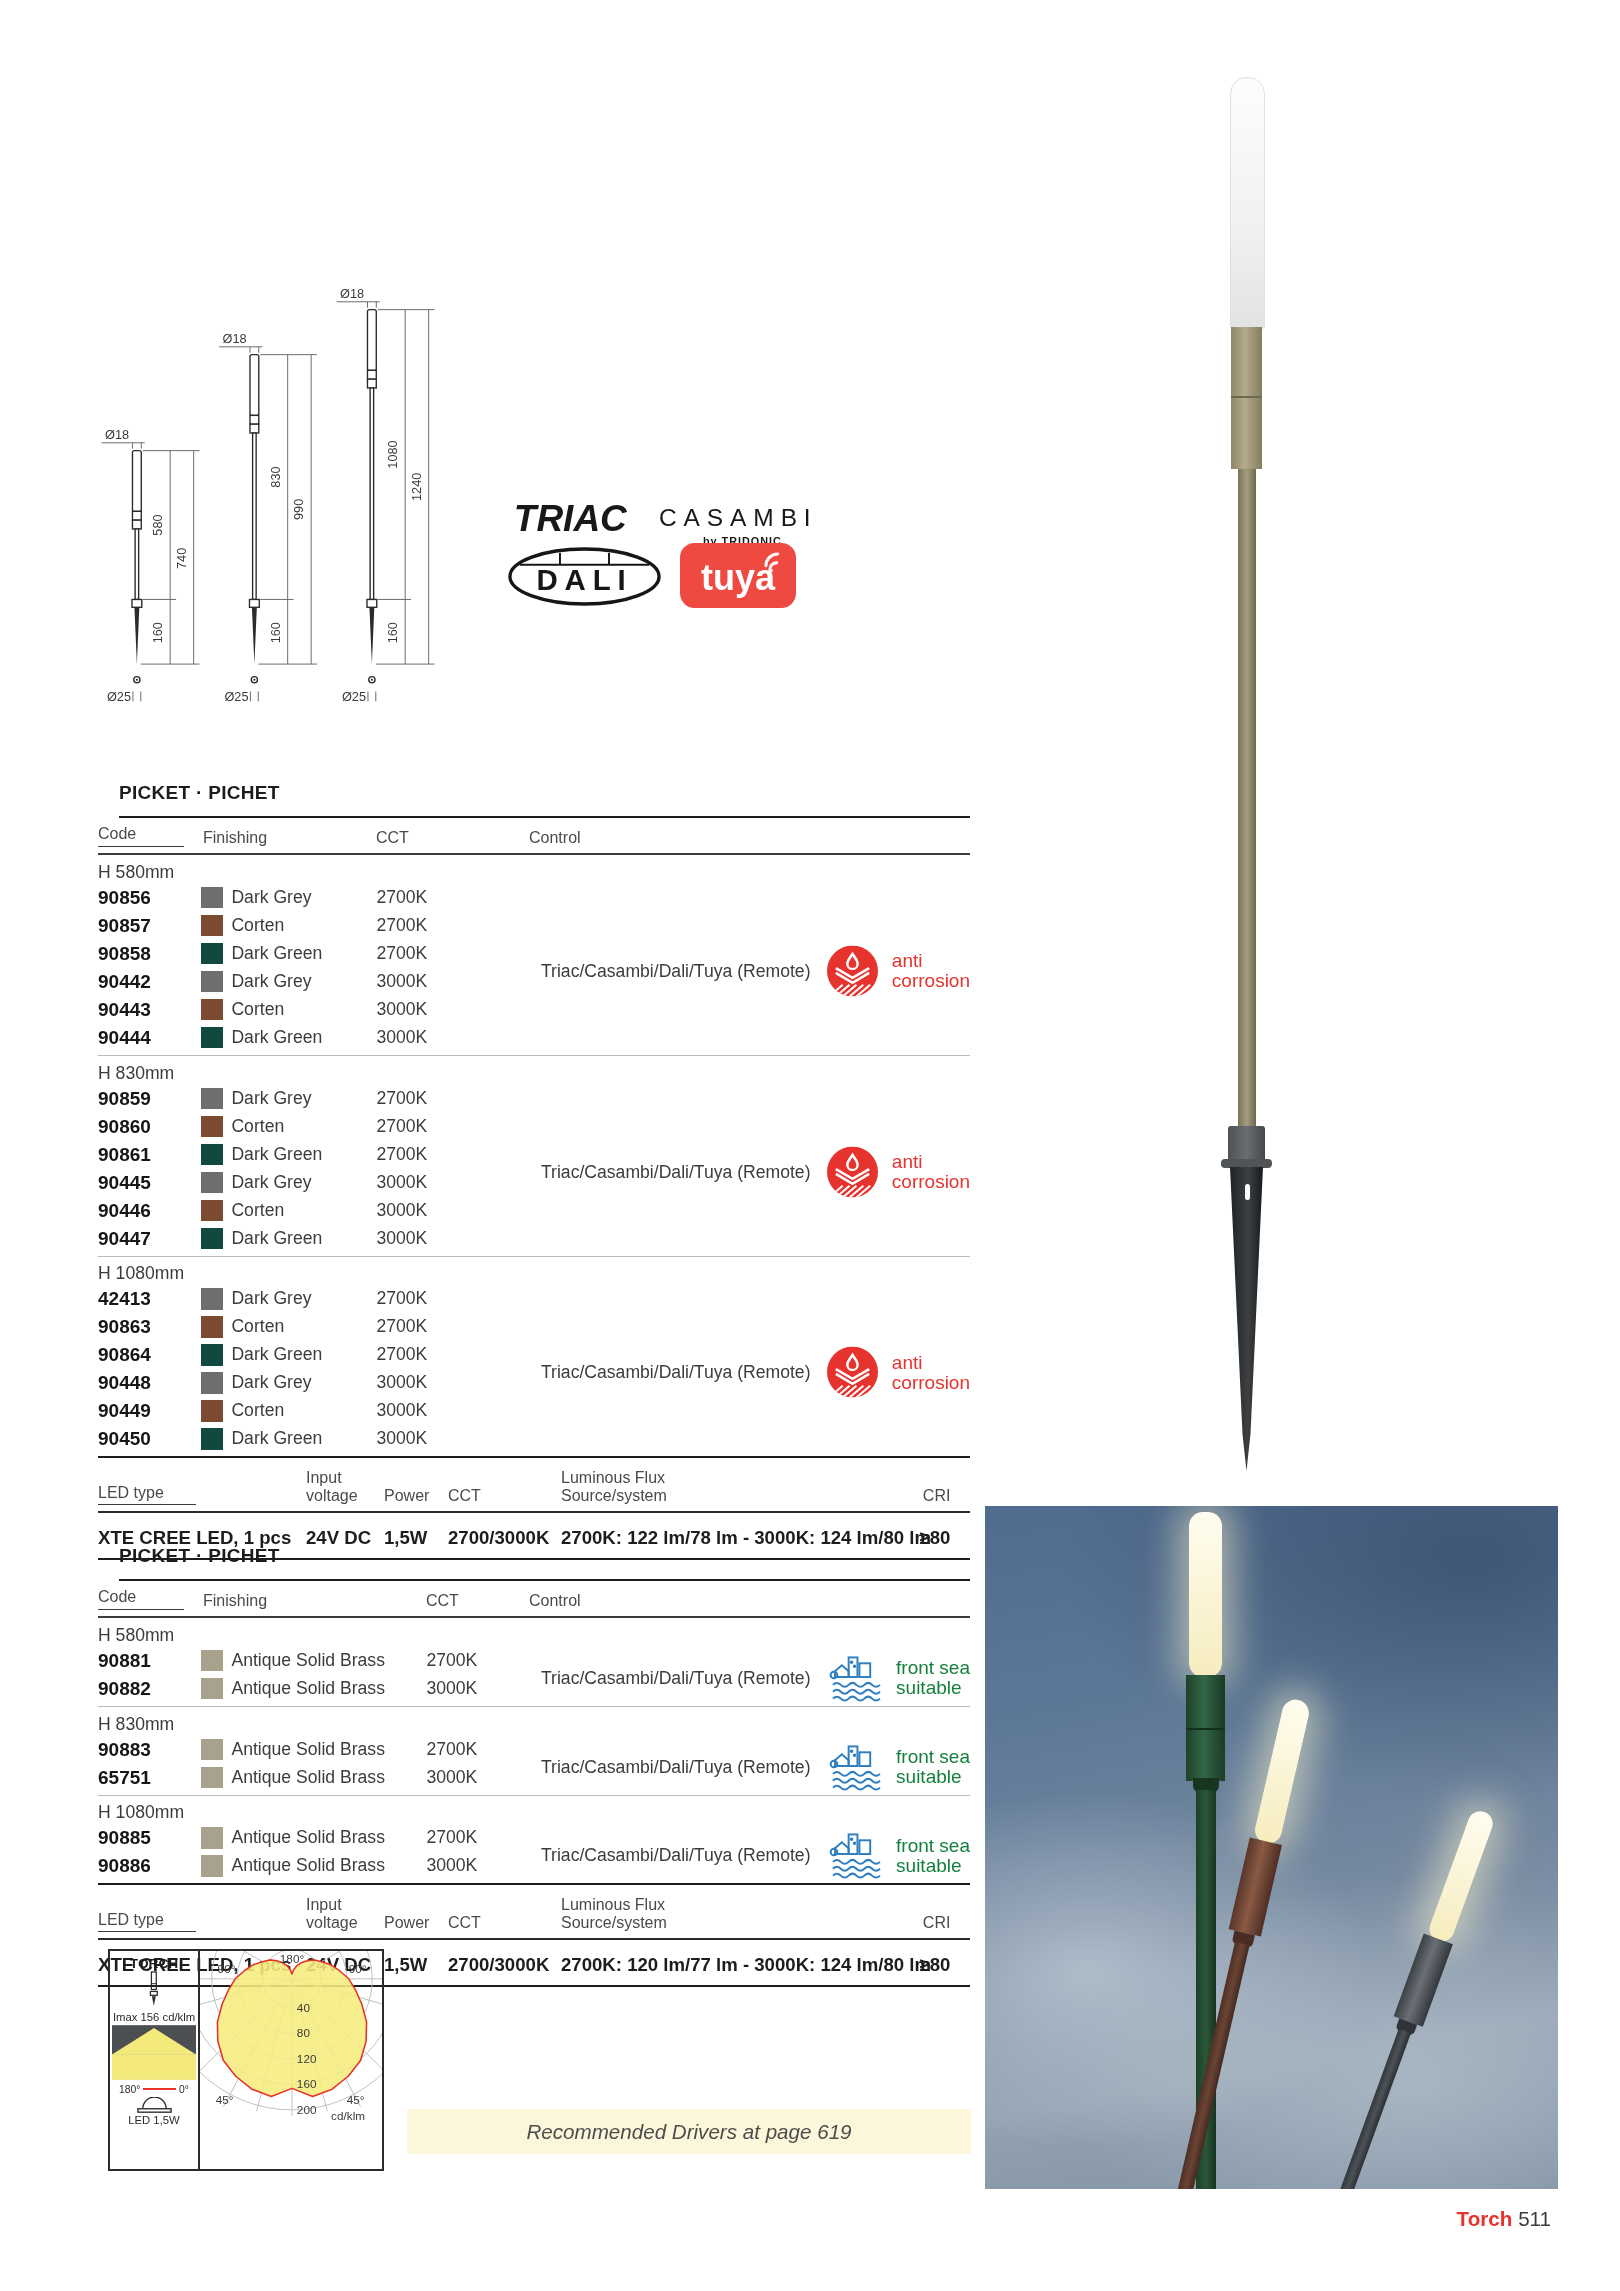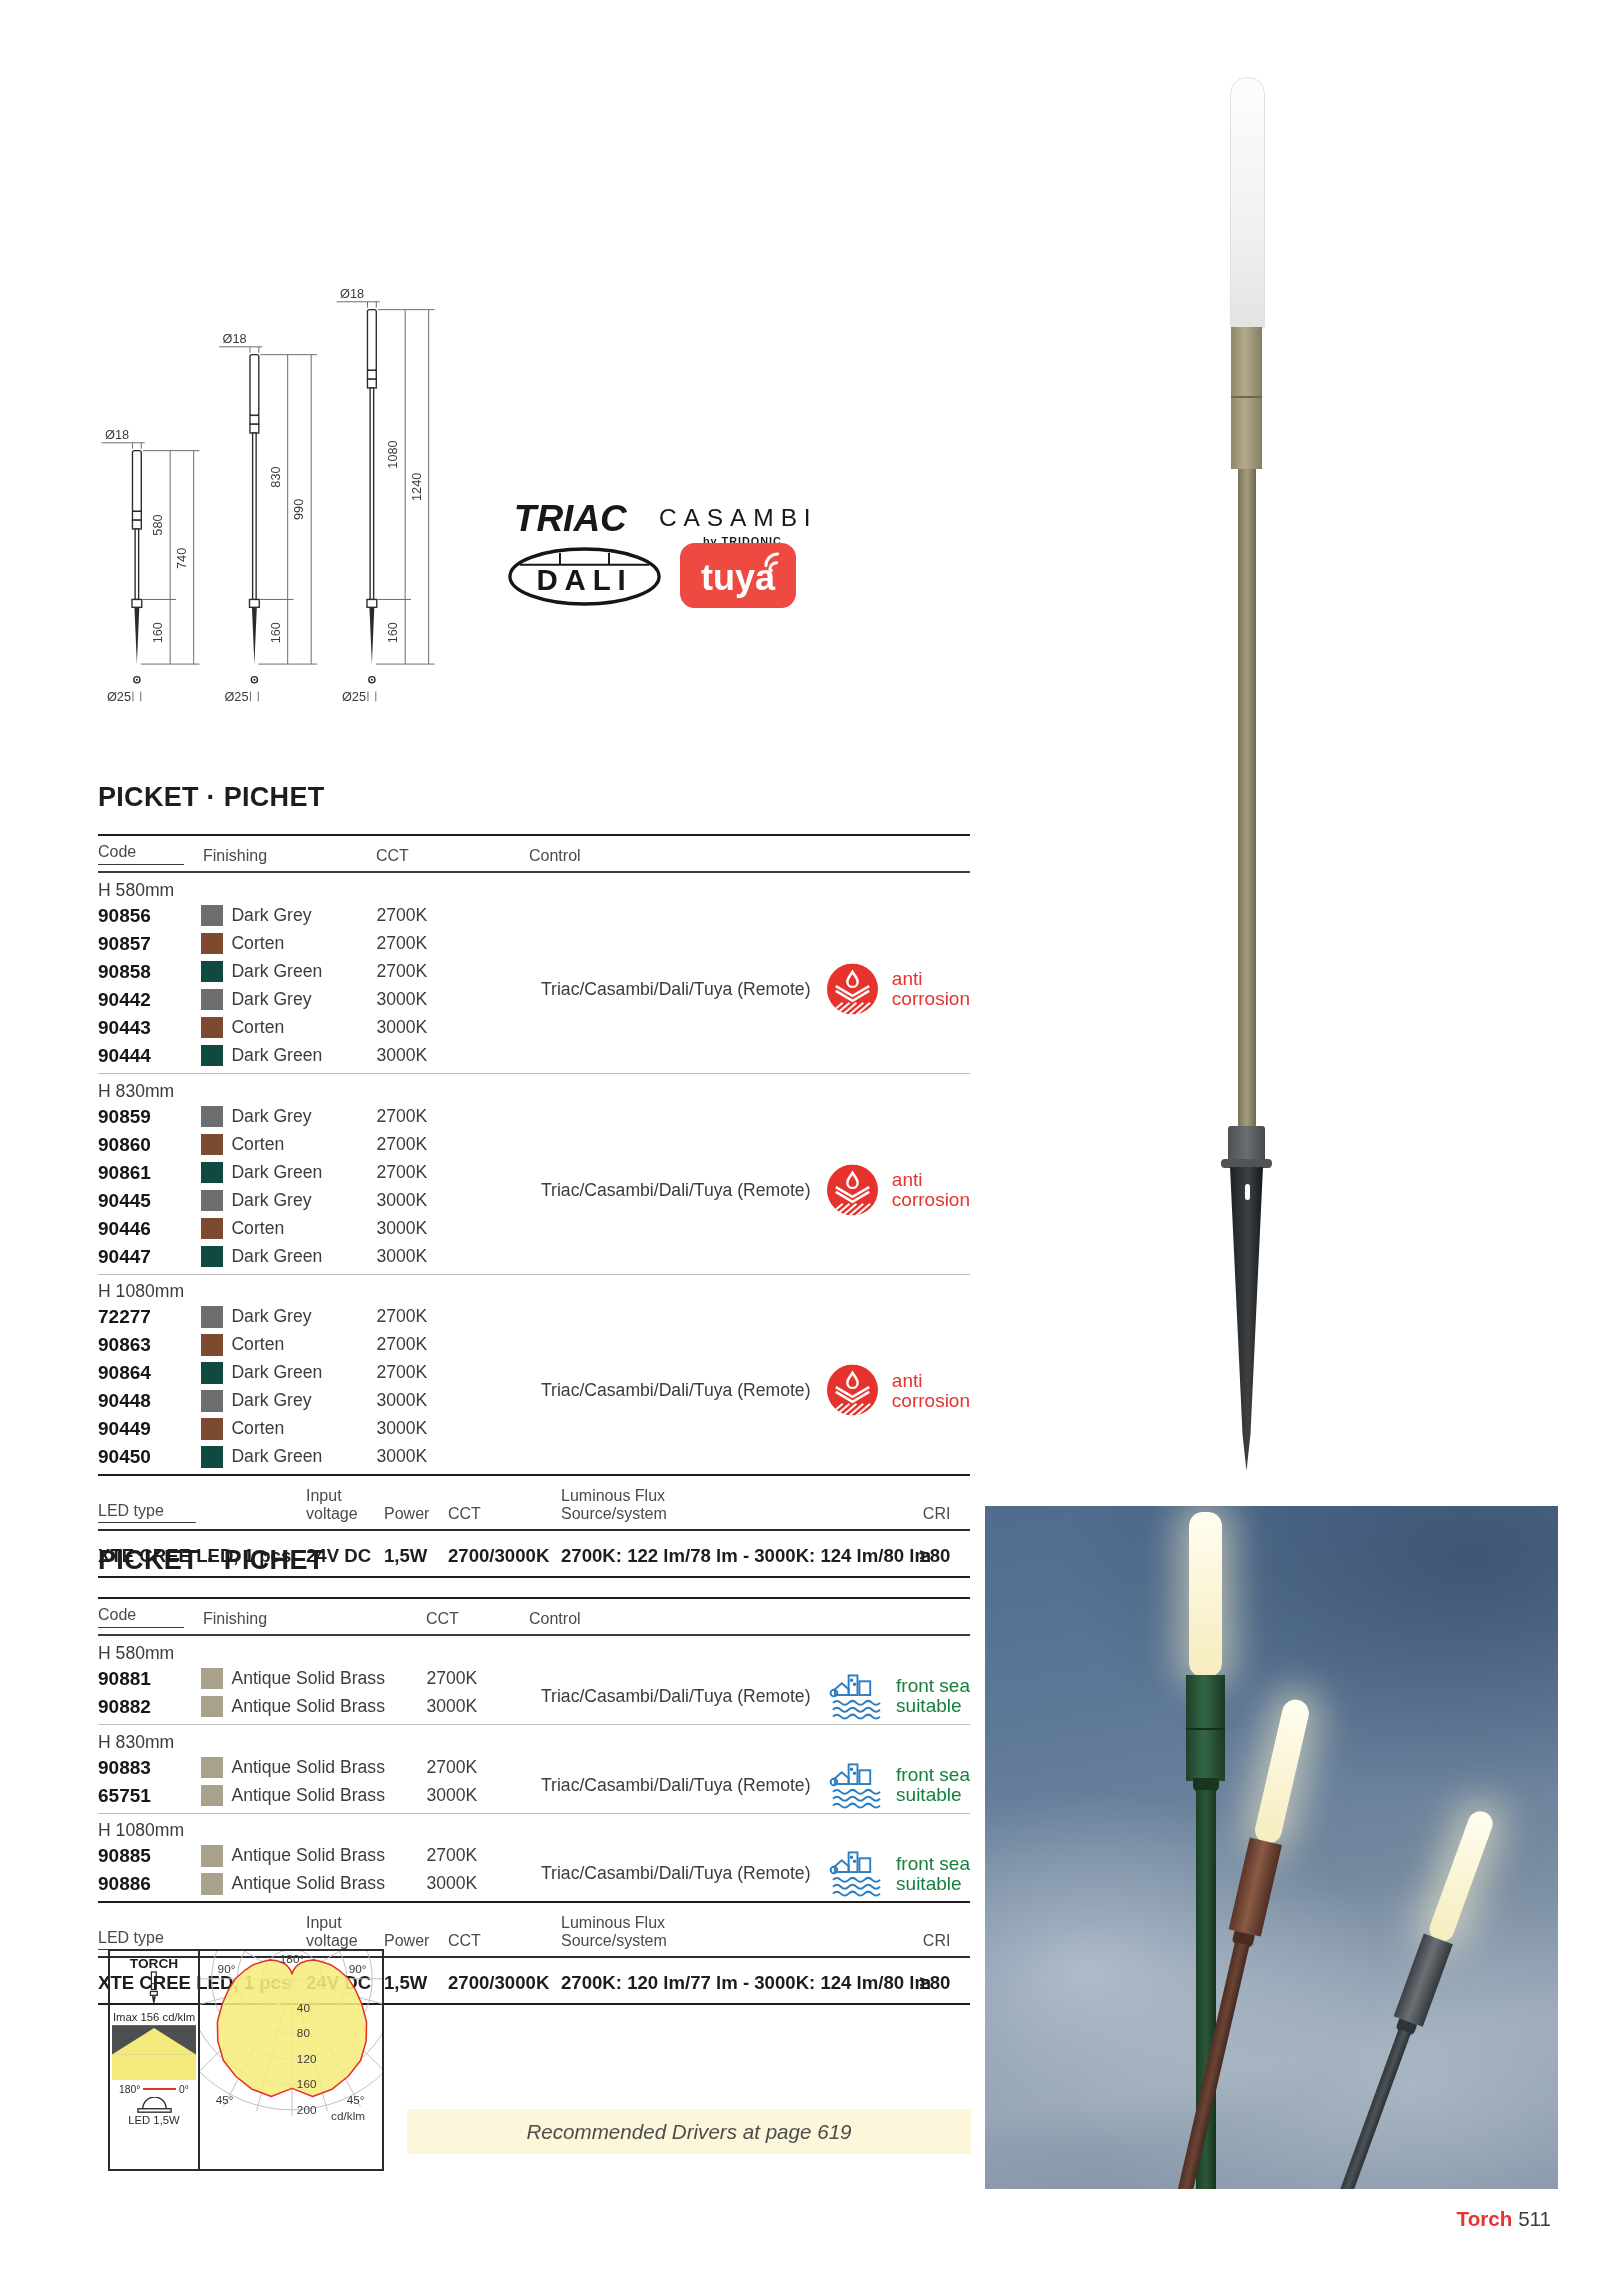"PICKET · PICHET" .ptitle { font-size: 27px -> 19px; margin-left: none -> 21px; padding-bottom: 21px -> 12px }
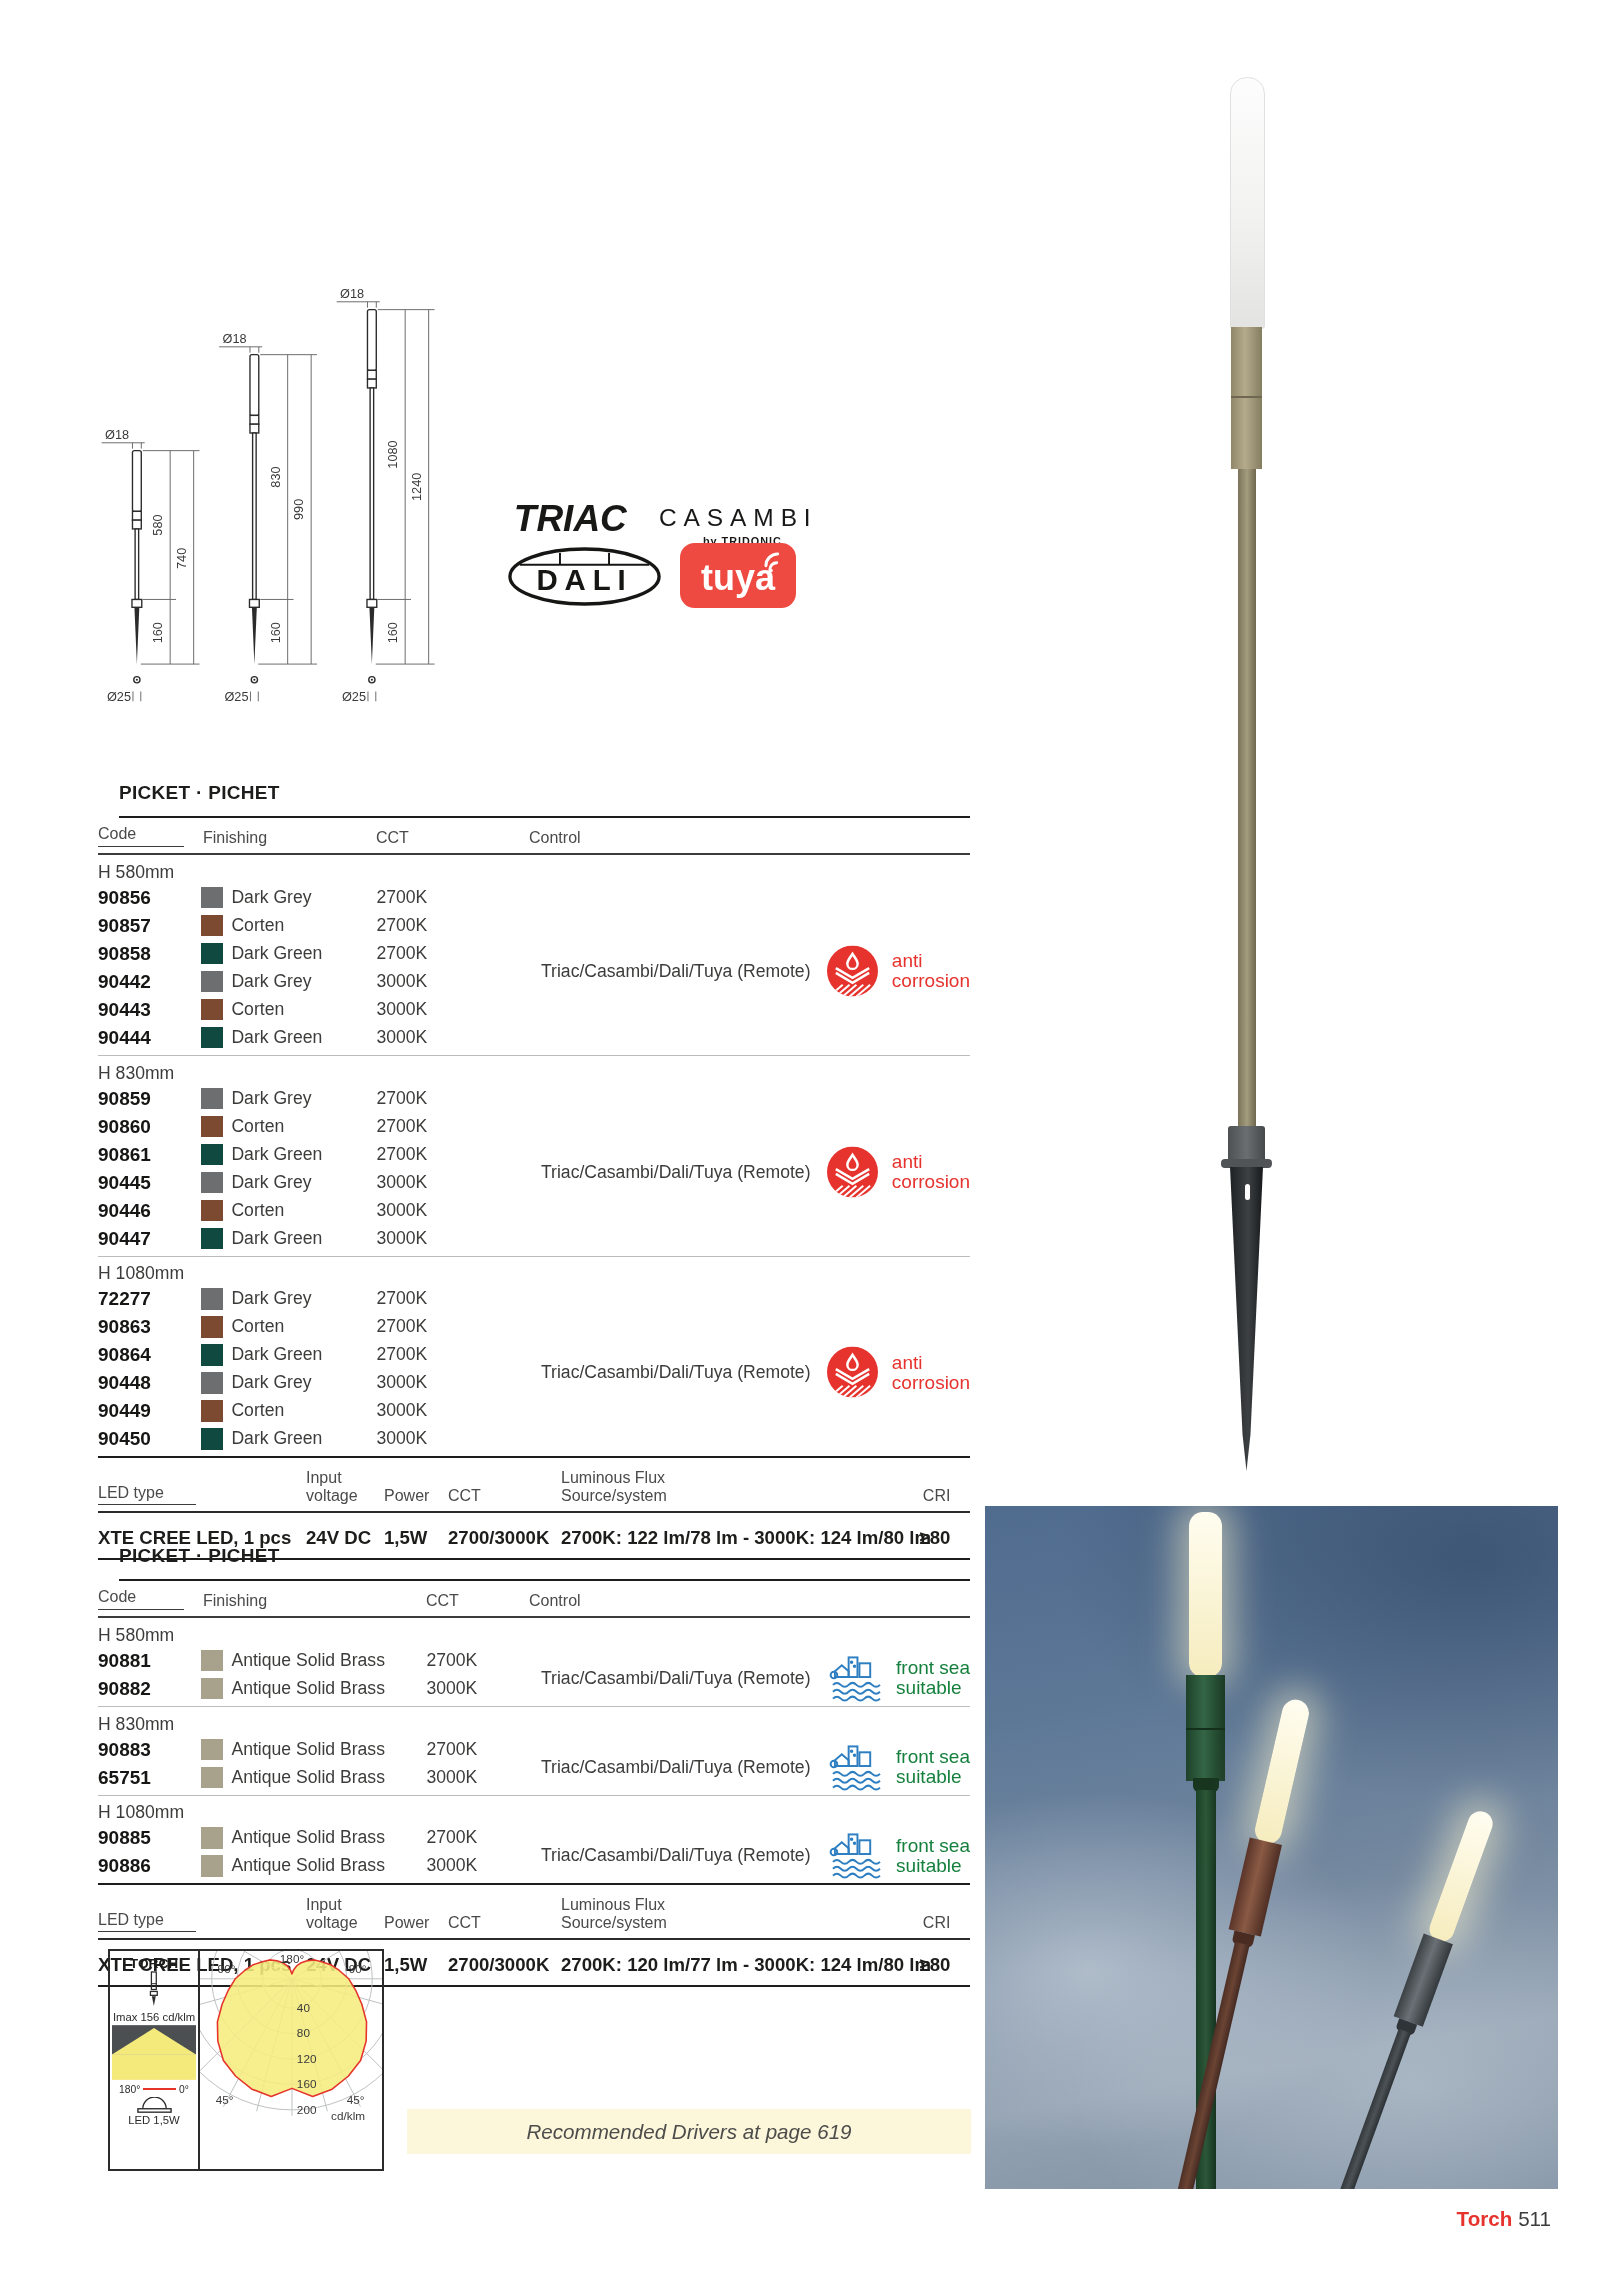"72277" span.pcode { text: 72277 -> 42413 }
